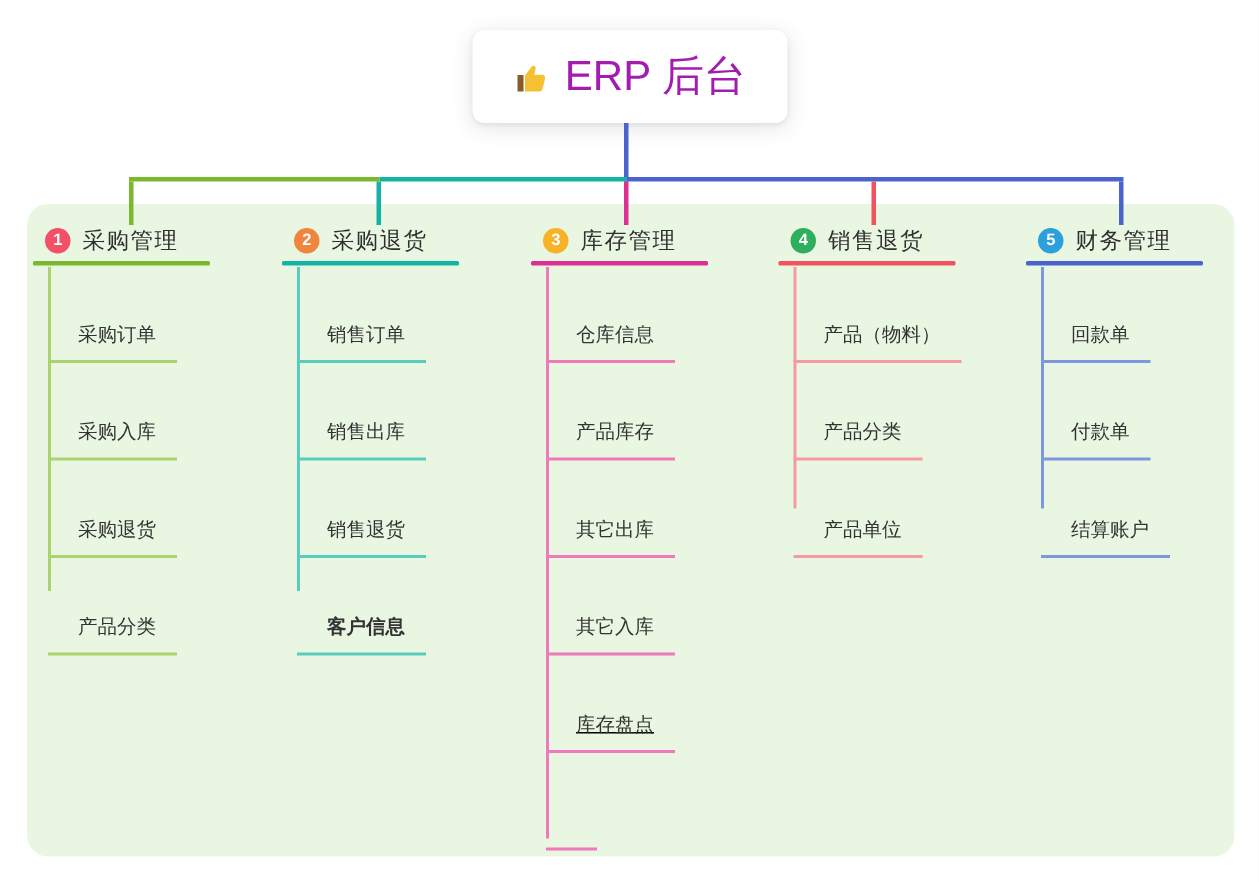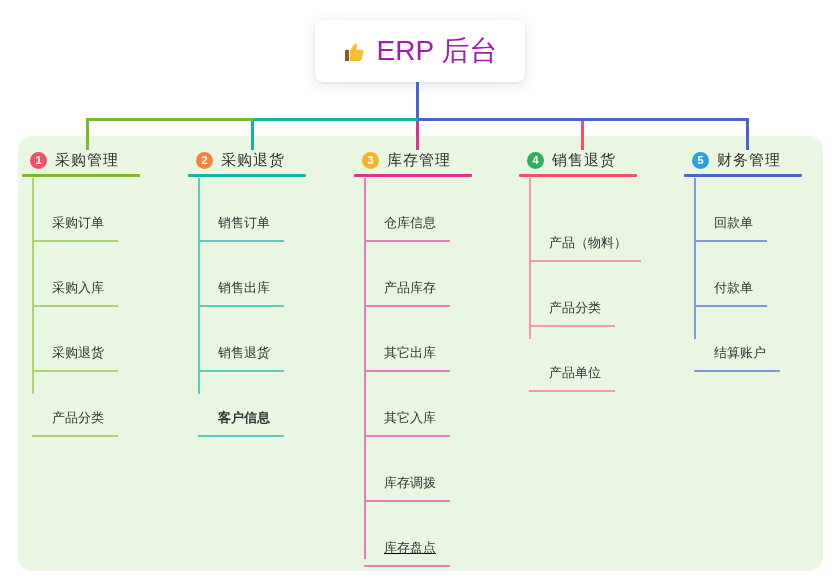"产品（物料）" div.child { margin-top: 20px -> none }
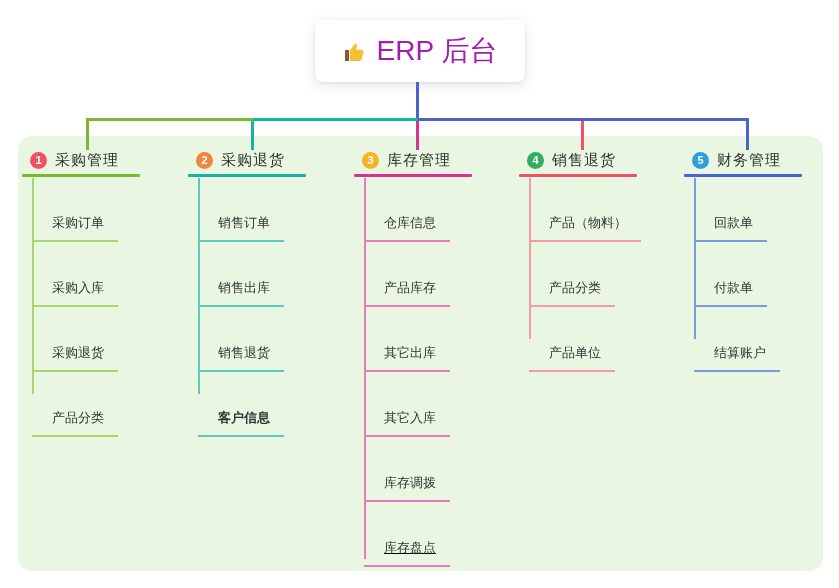"库存调拨" div.child { html: <div> <span>库存调拨</span> </div> -> none }
